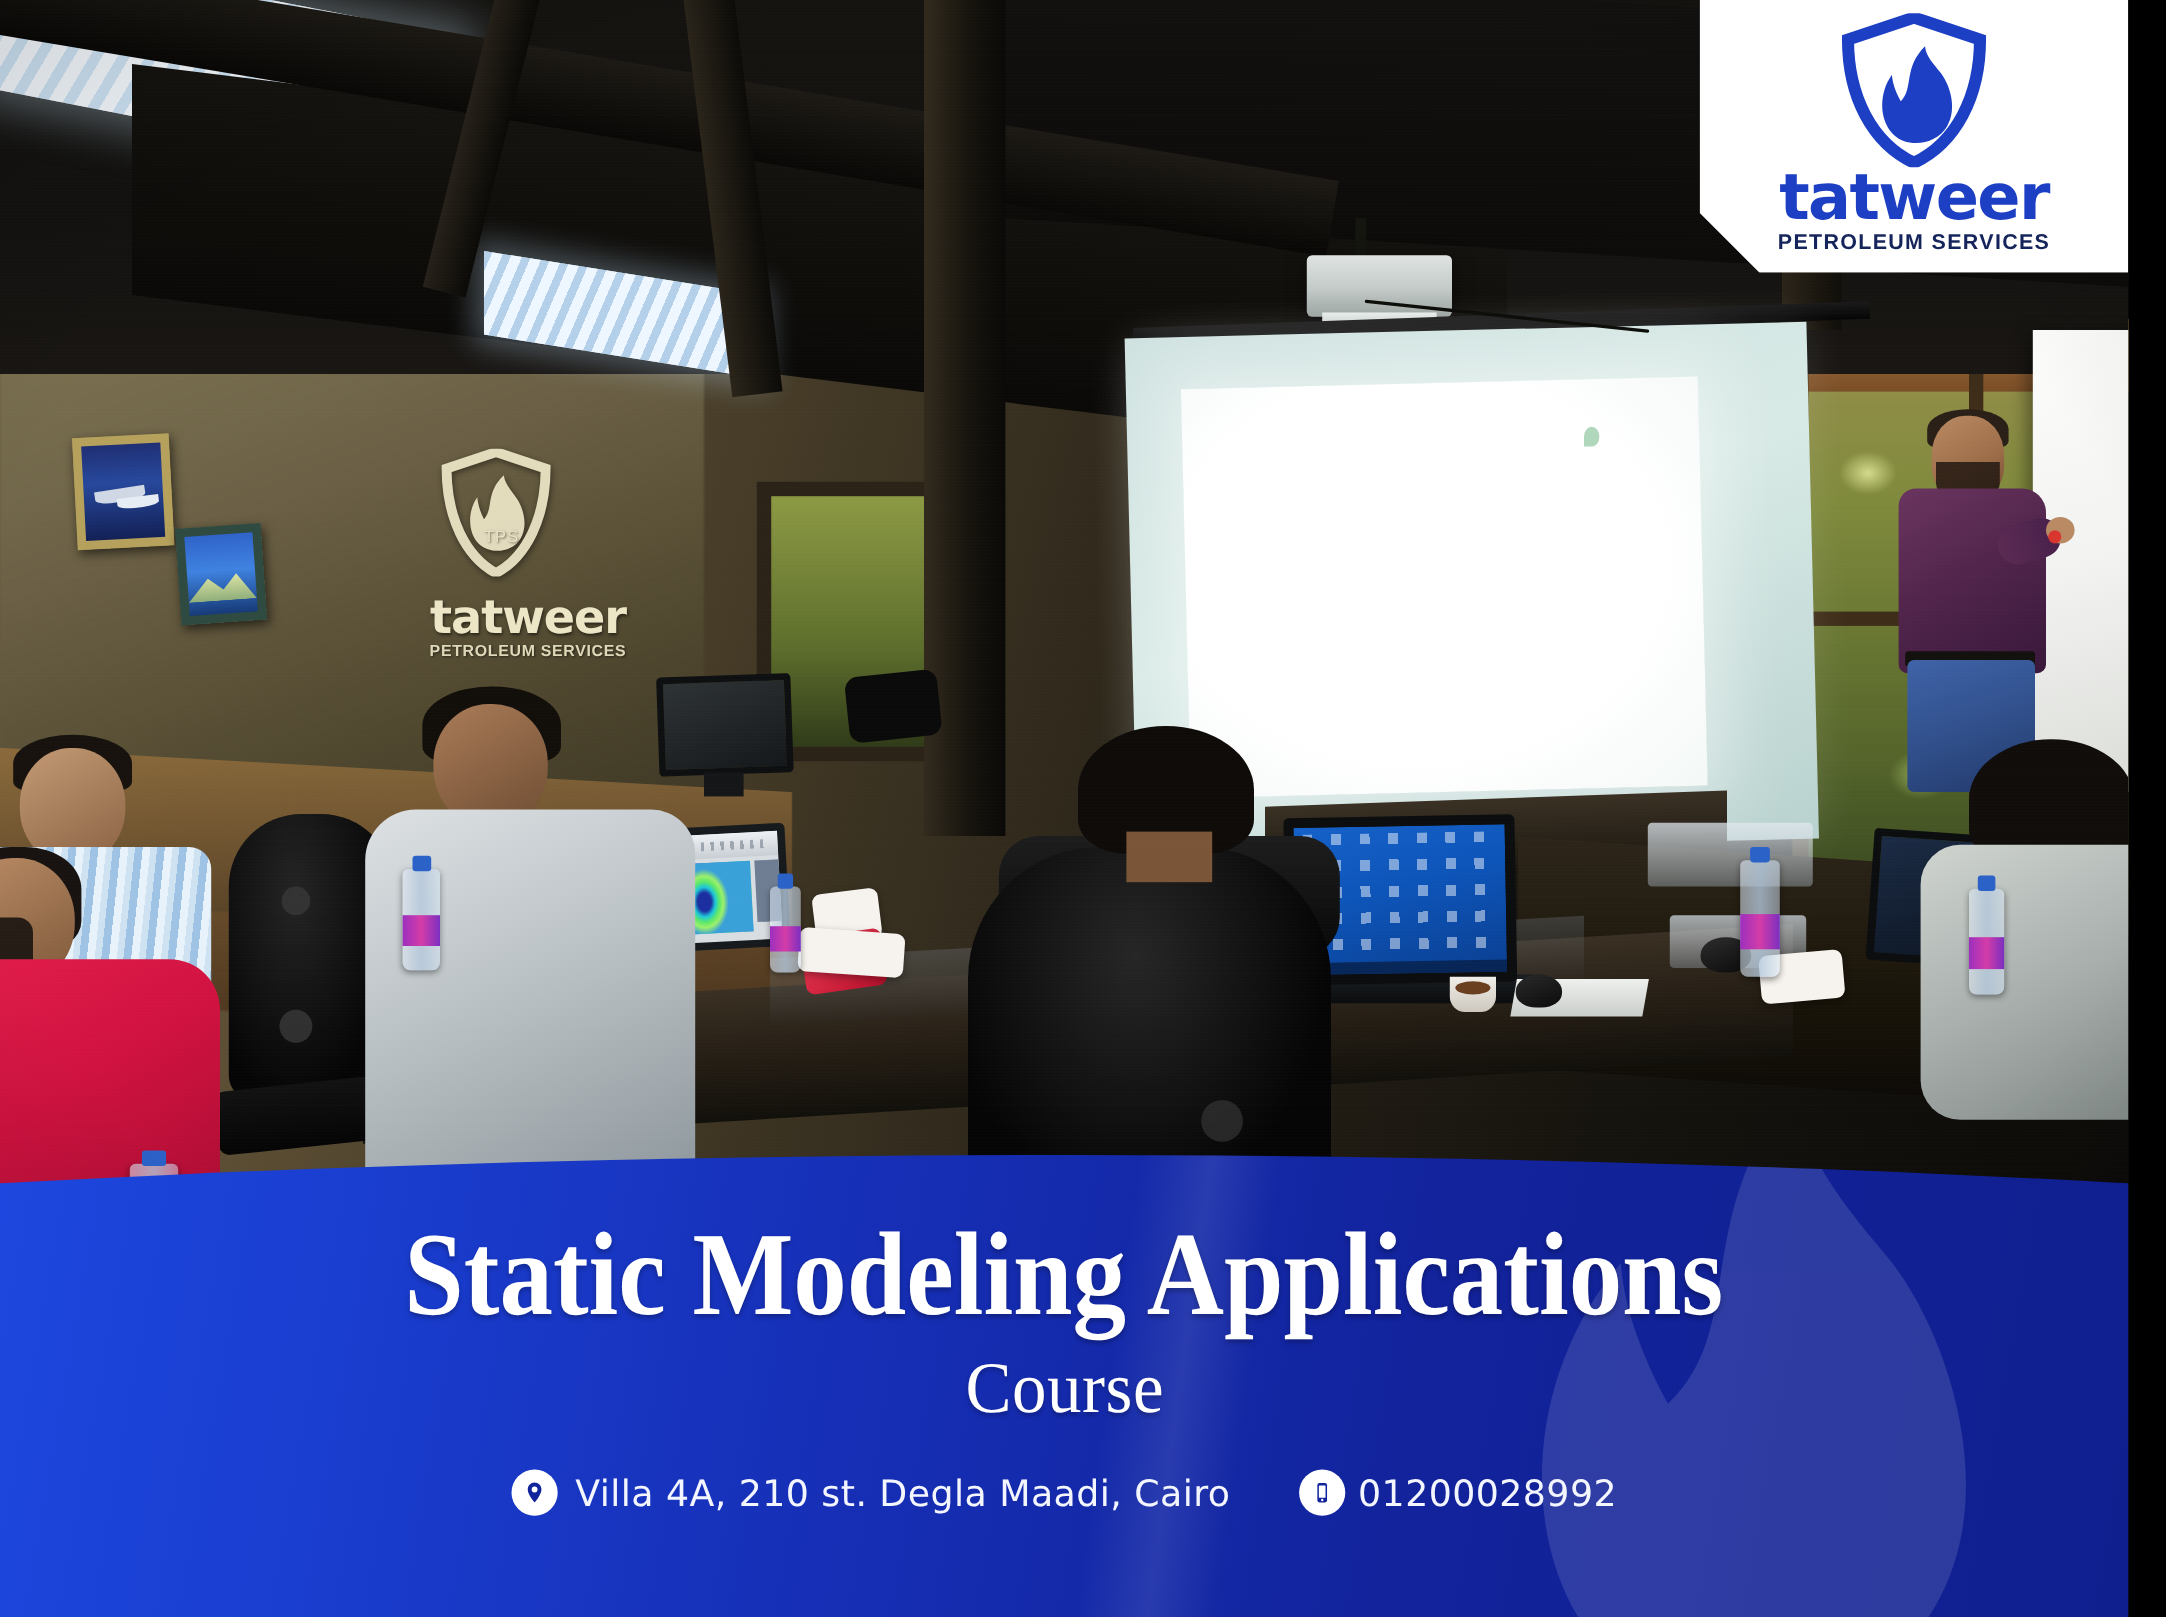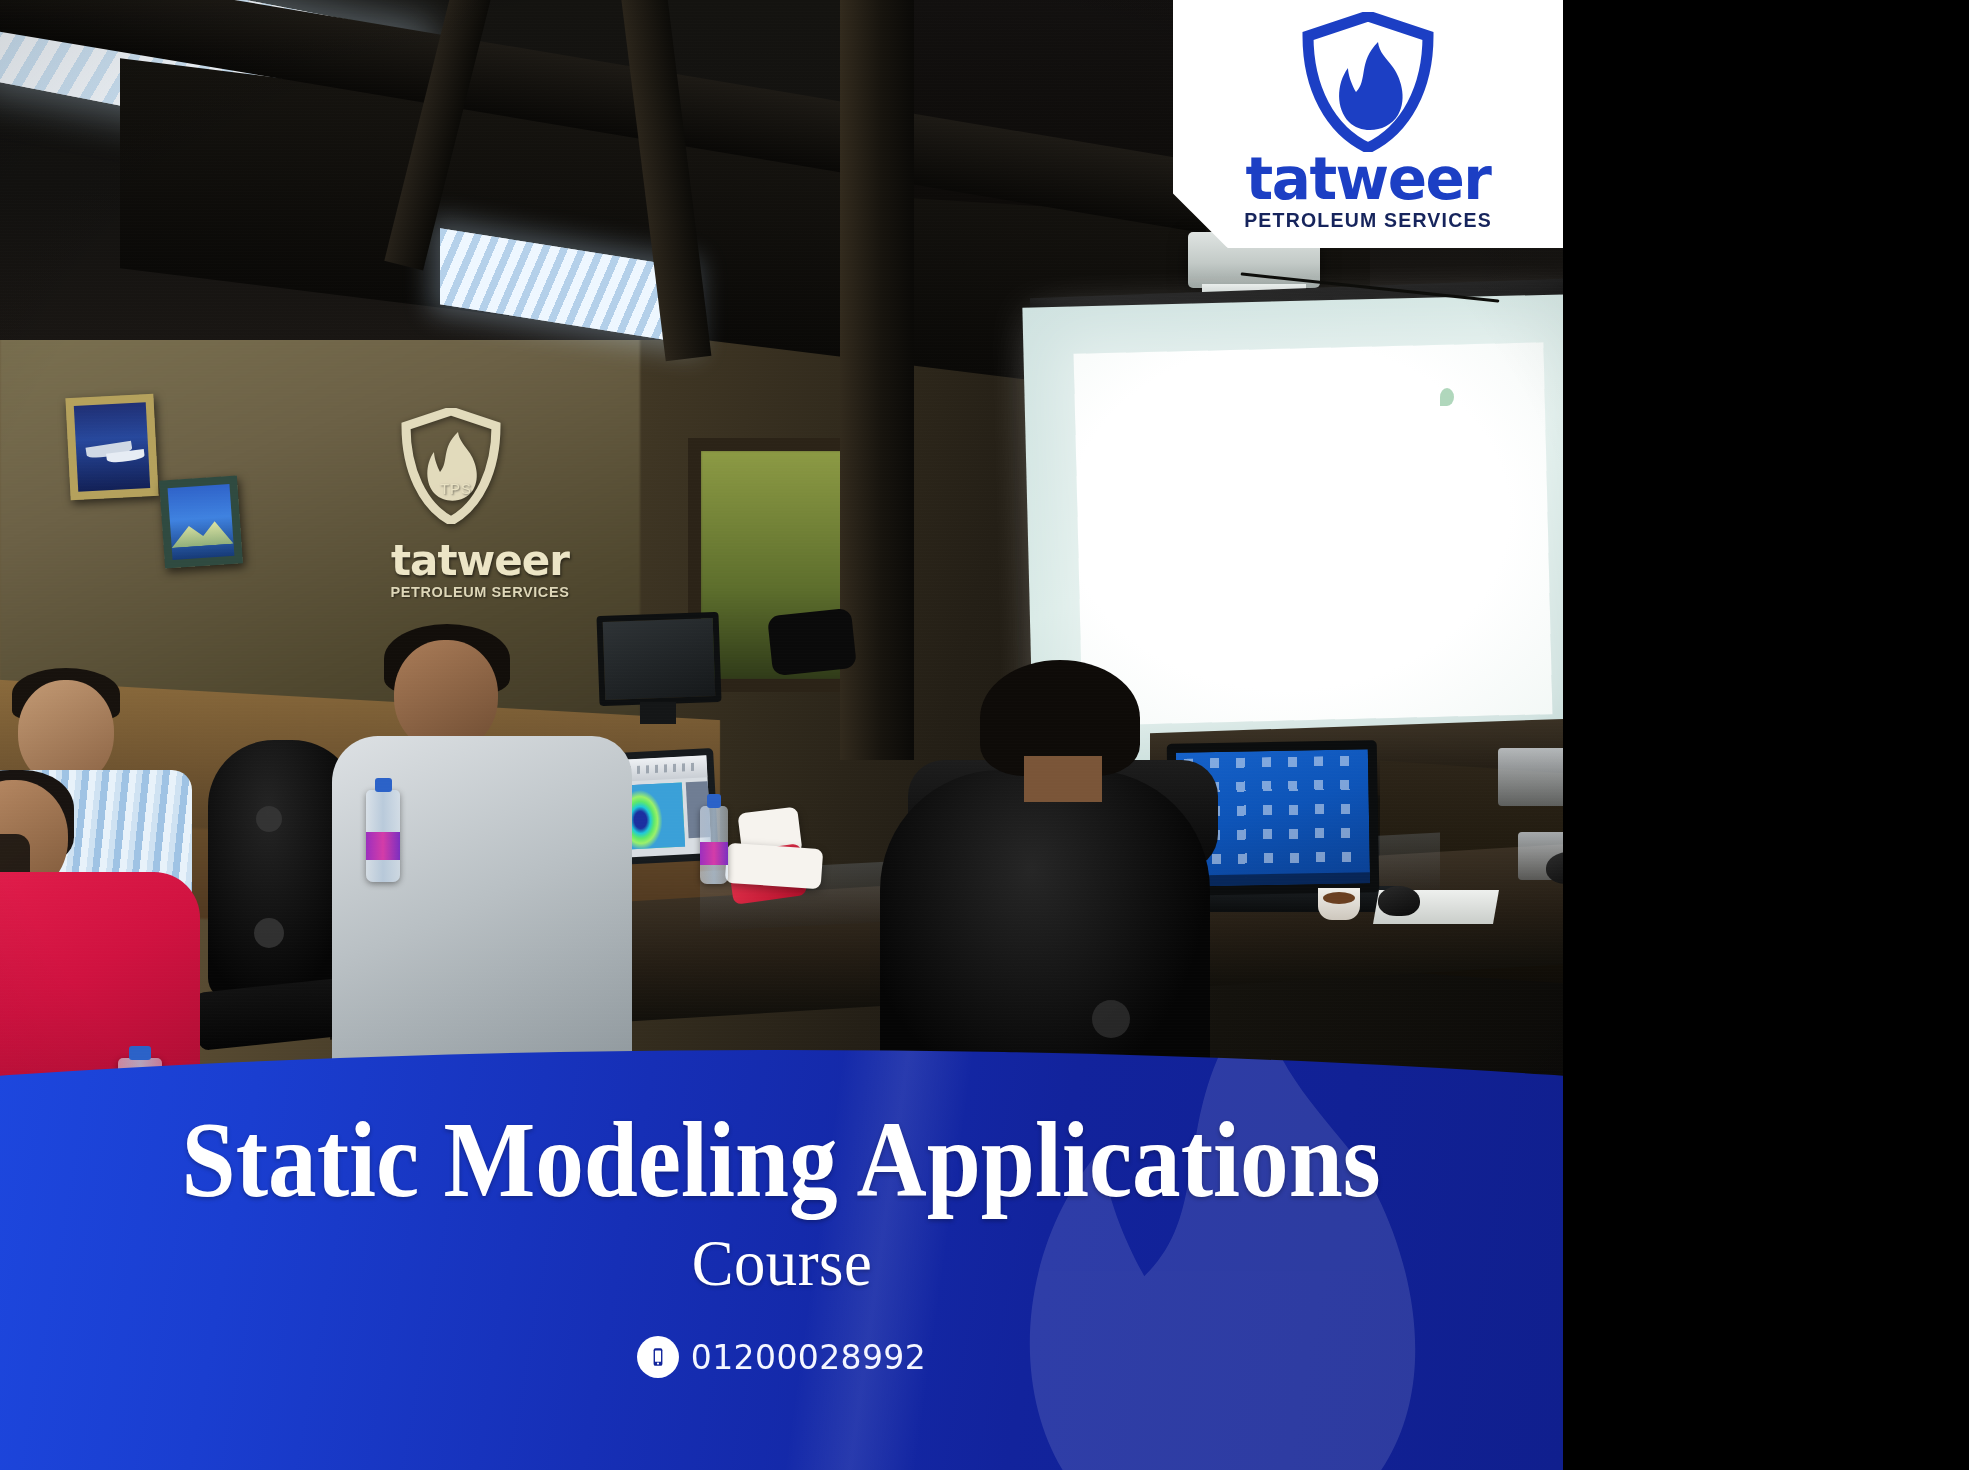"tatweer" .poster { width: 1563px -> 1935px }
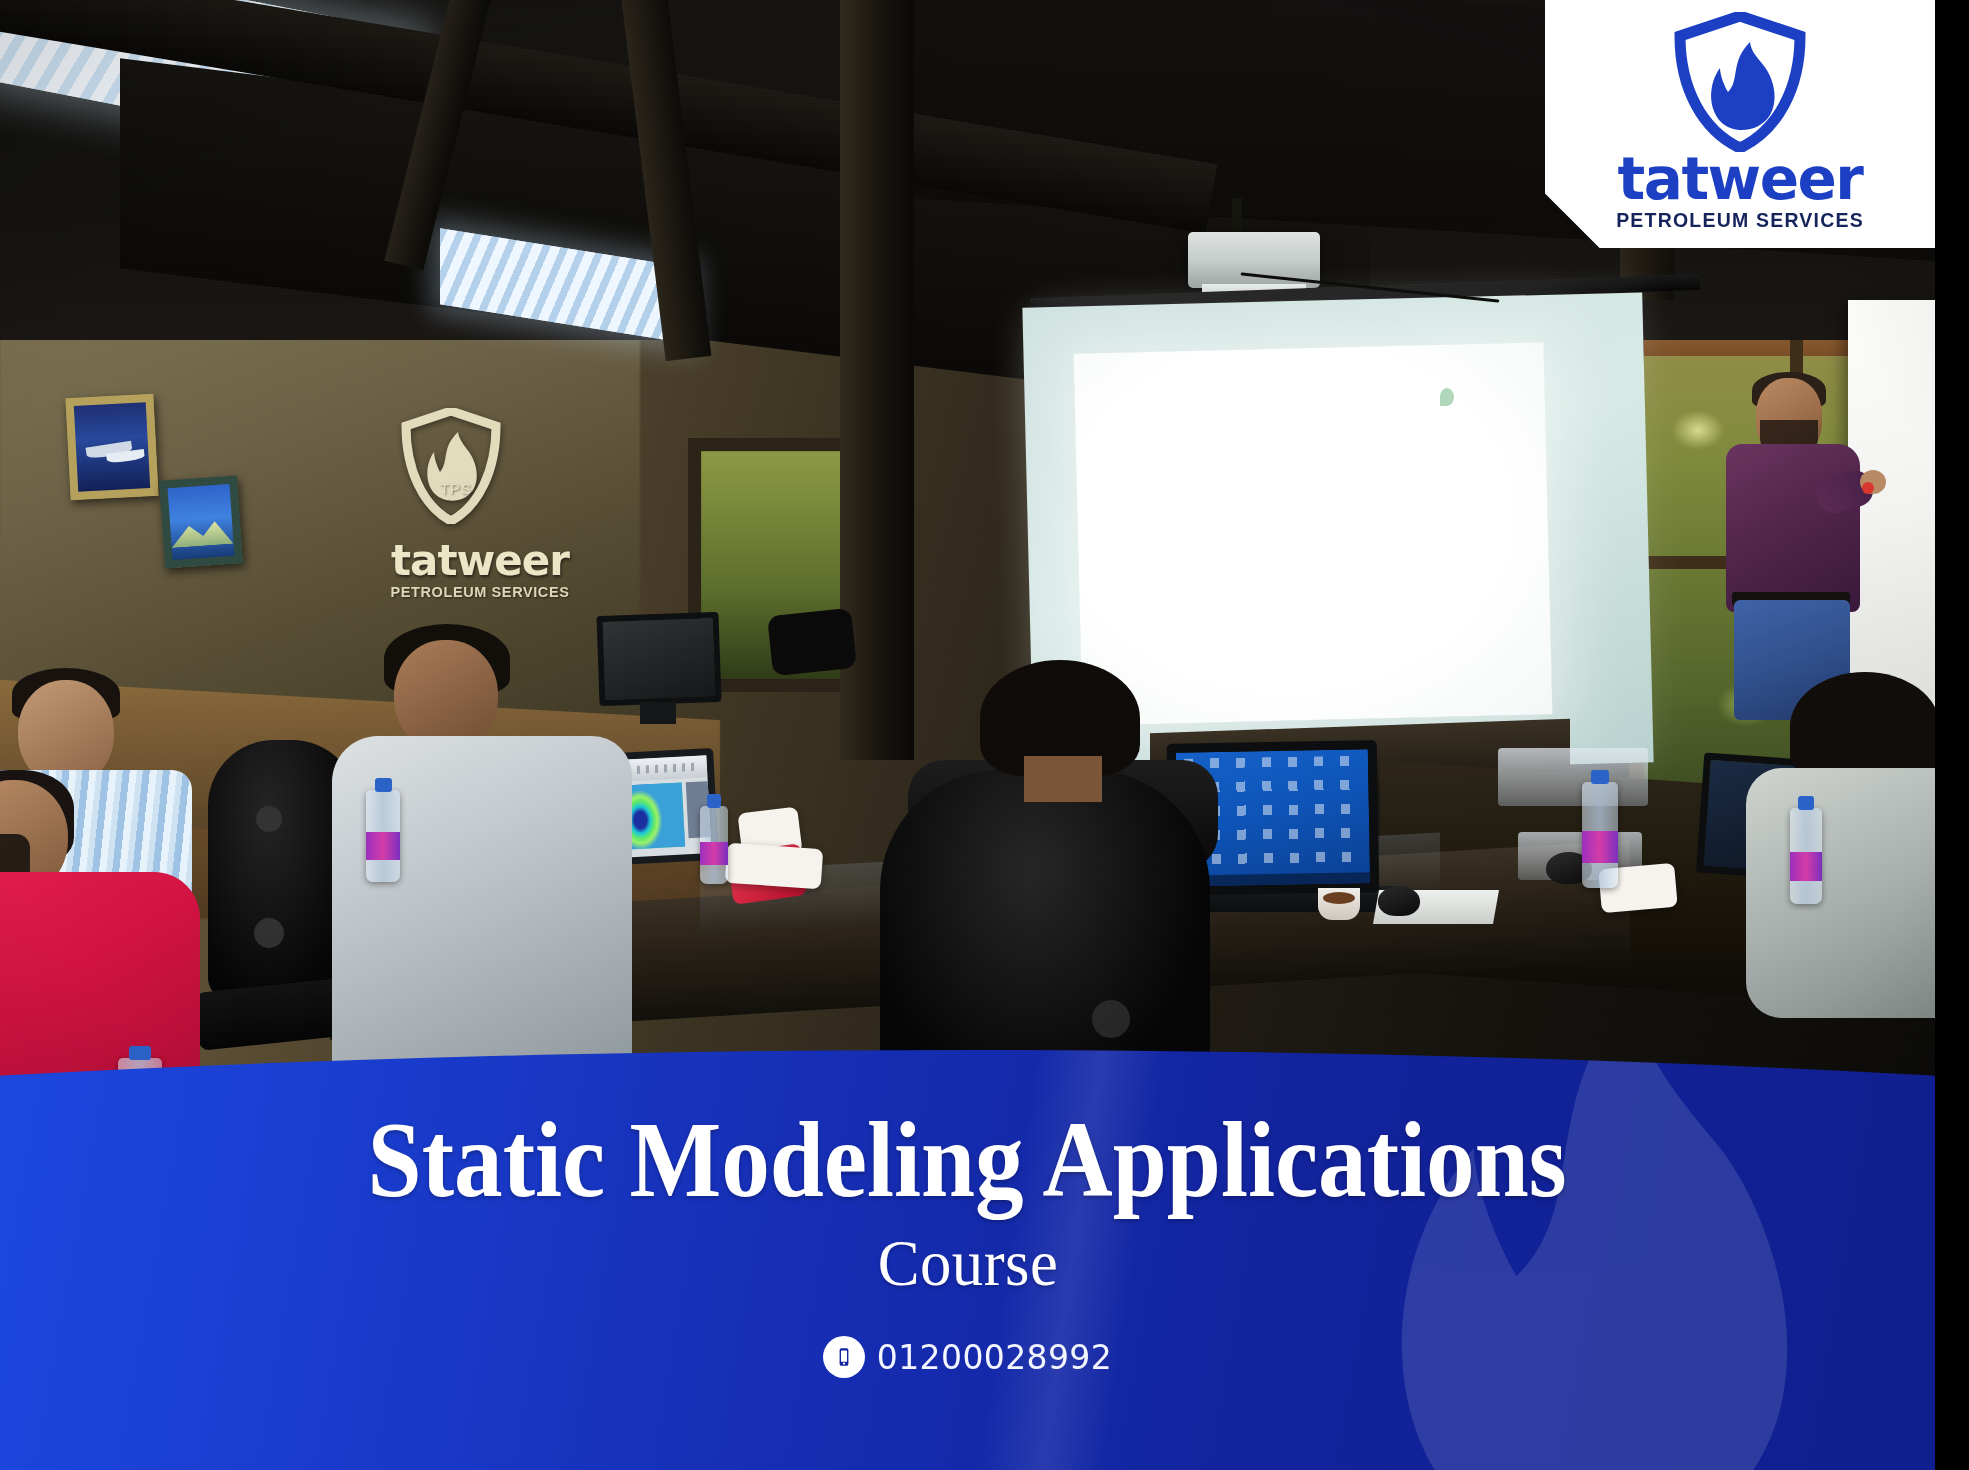"Villa 4A, 210 st. Degla" div.contact-item { html: none -> <div> <span> <svg> <path></path> </svg> </span> <span>Villa 4A, 210 st. Degla Maadi, Cairo</span> </div> }
